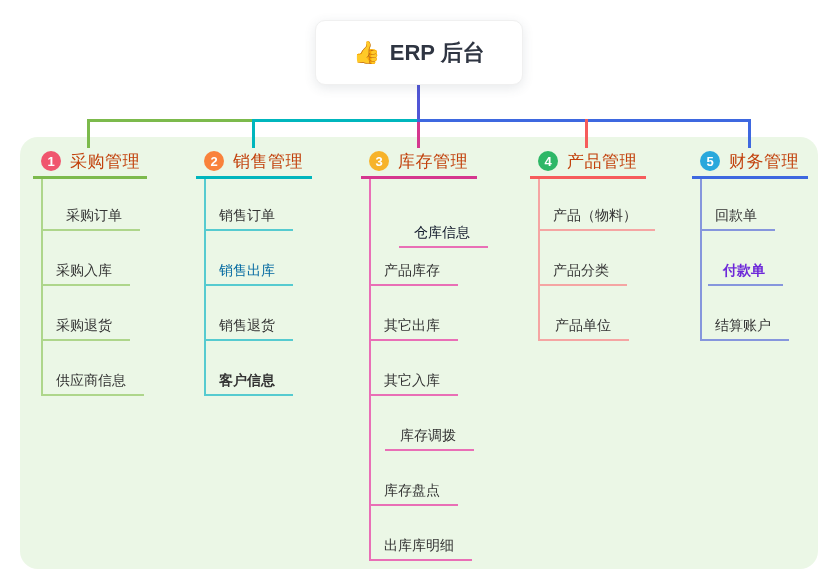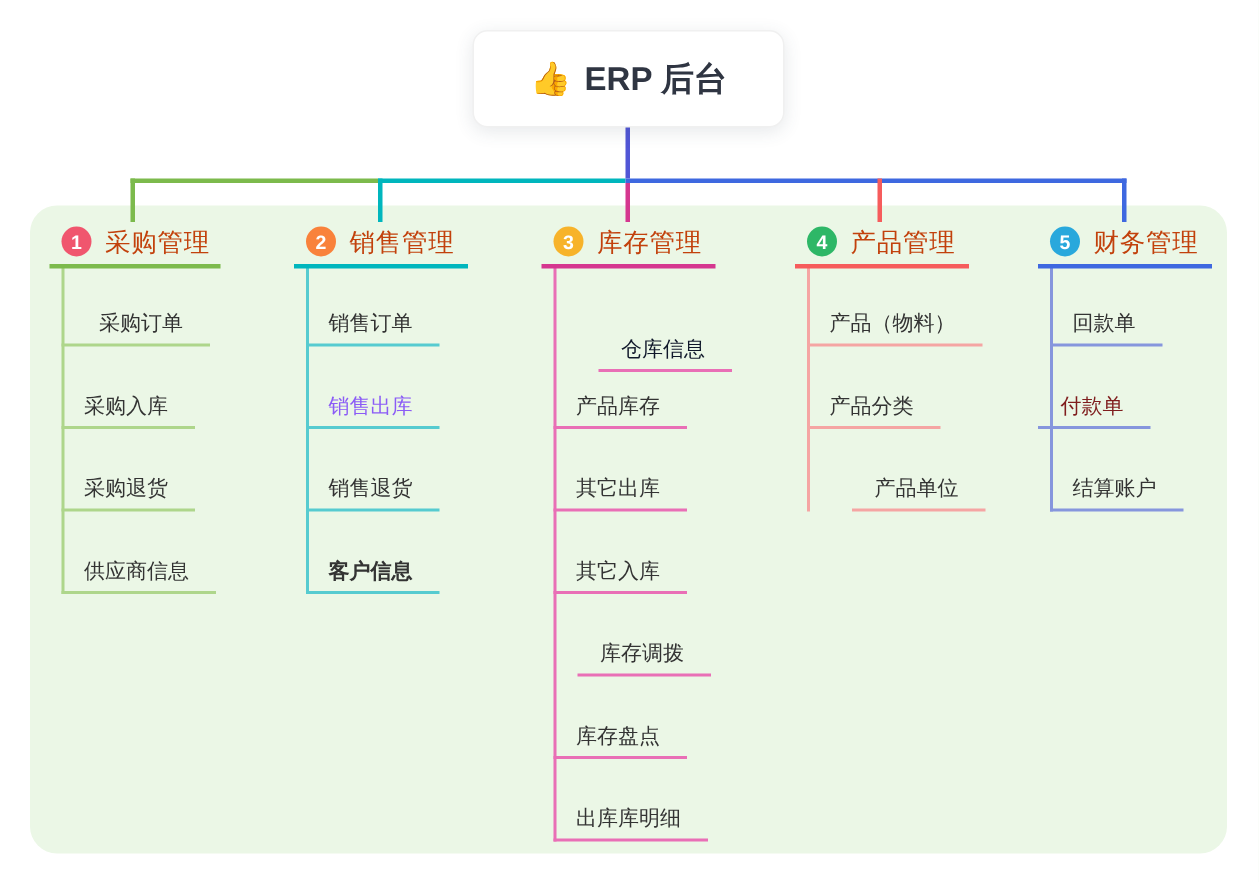"销售出库" div.child-node { color: #8b5cf6 -> #0369a1 }
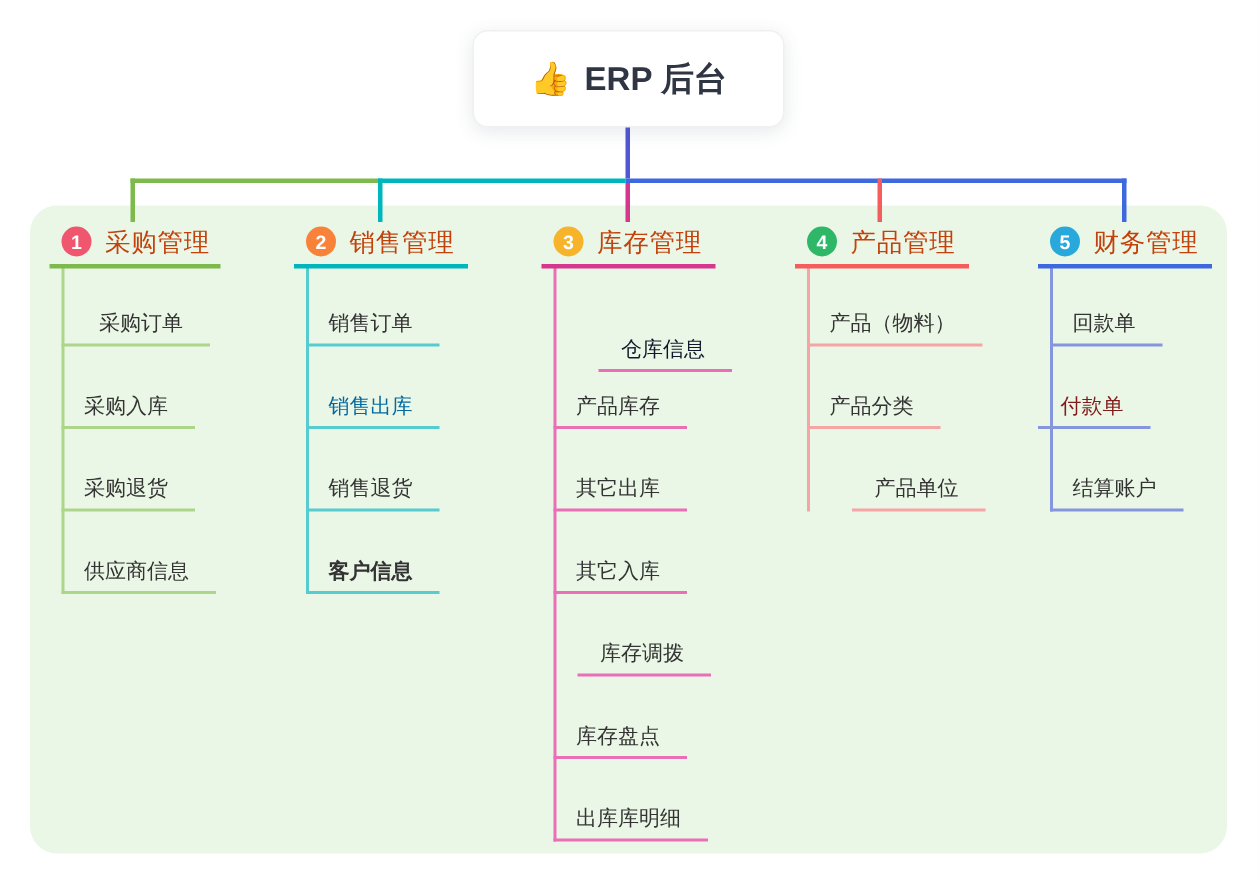"付款单" div.child-node { color: #7f1d1d -> #6d28d9; font-weight: none -> bold; left: 692px -> 708px }
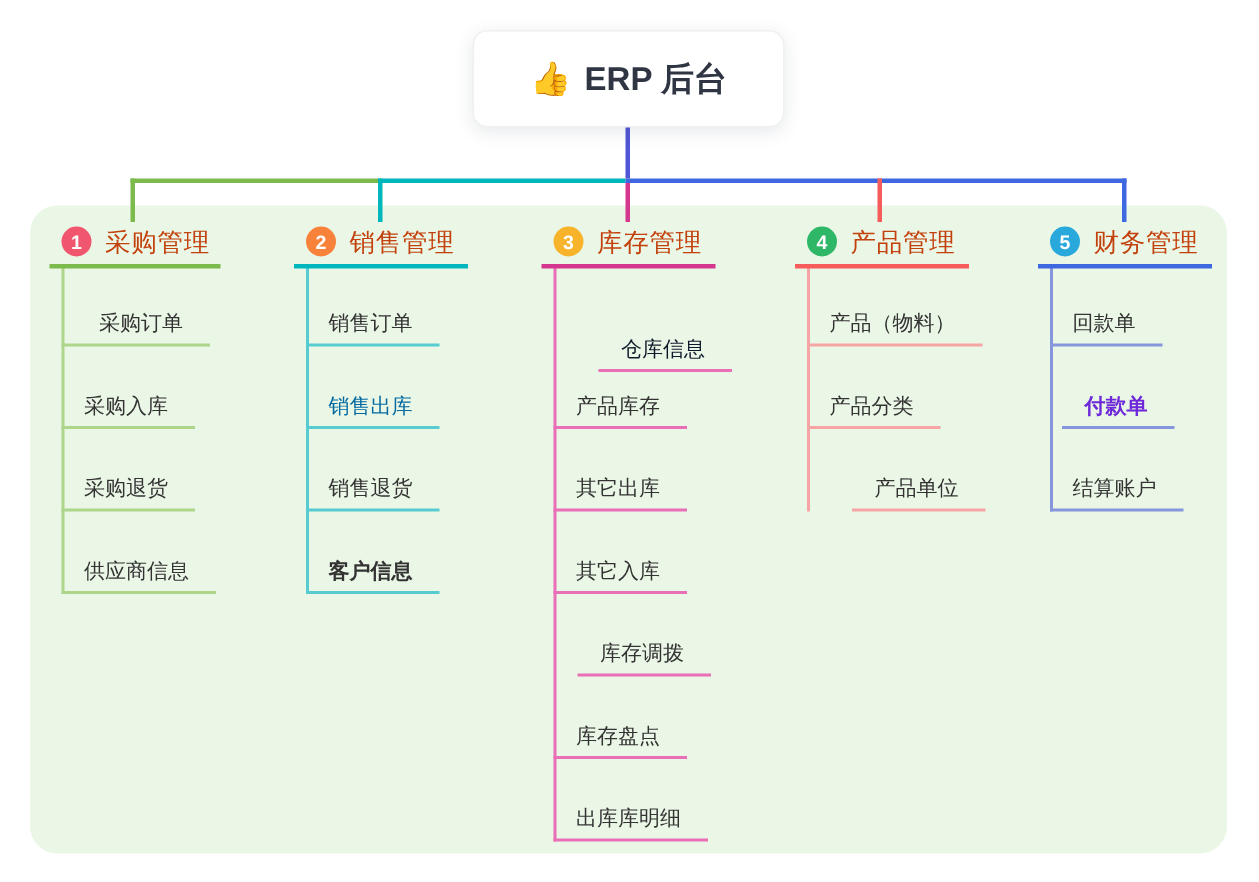"产品单位" div.child-node { left: 568px -> 540px }
